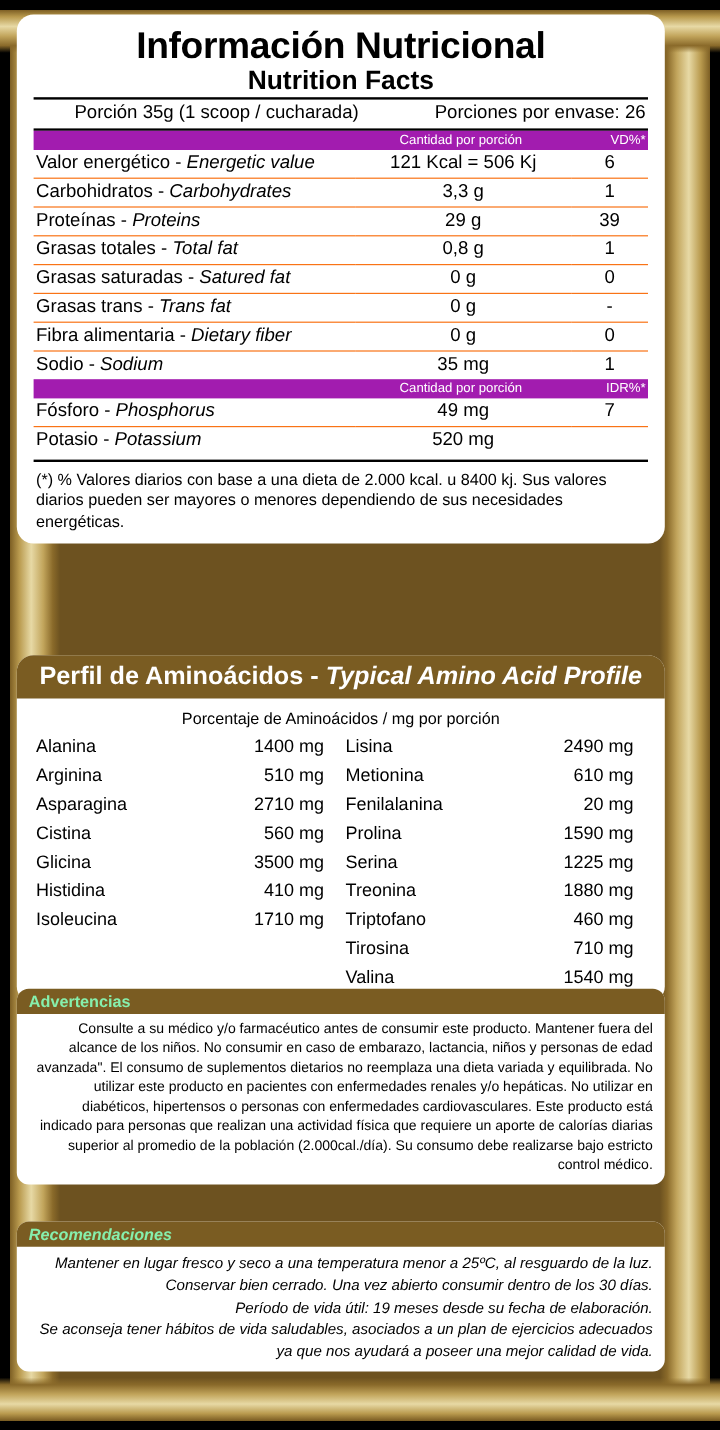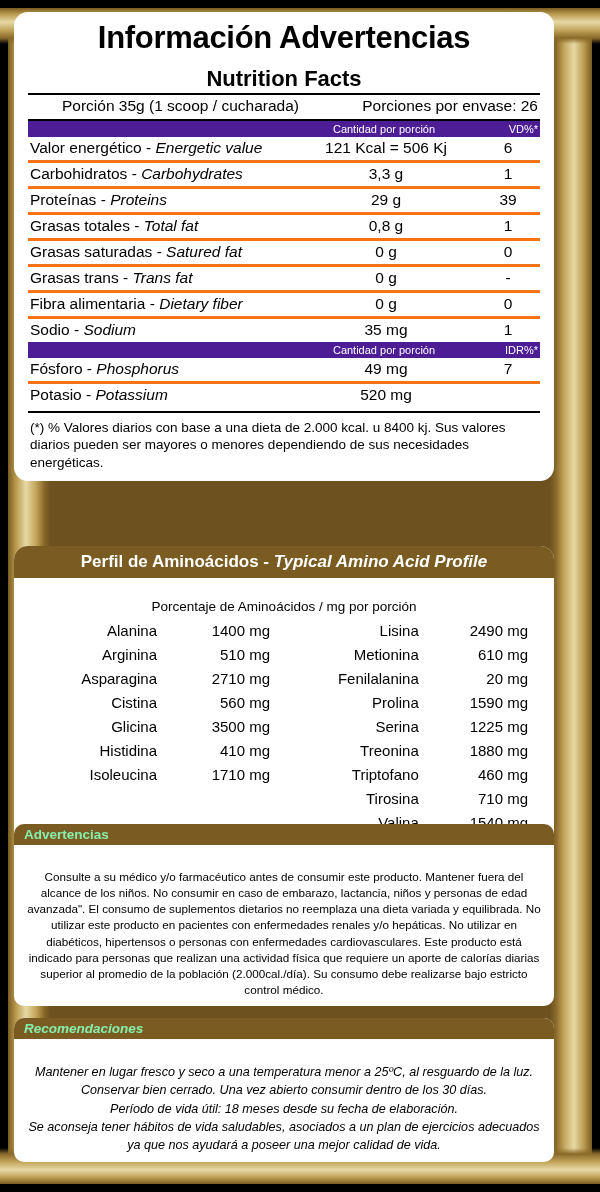"Información Advertencias" div.title1 { text: Advertencias -> Nutricional }
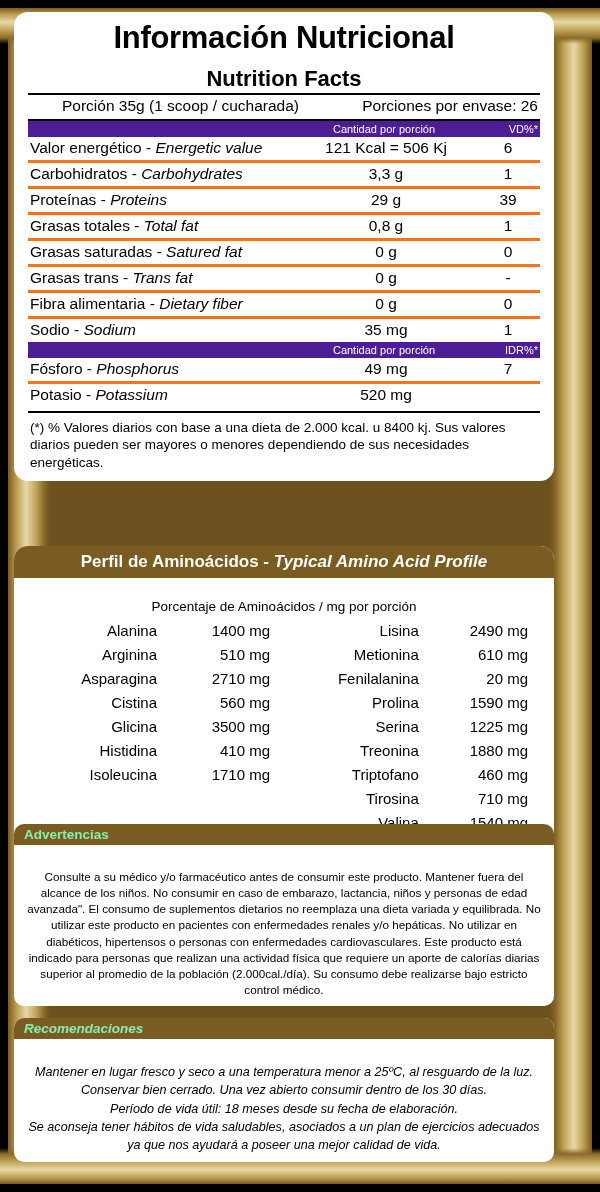"Nutrition Facts" .title2 { margin: 12px 0 2px 0 -> 0 0 2px 0 }
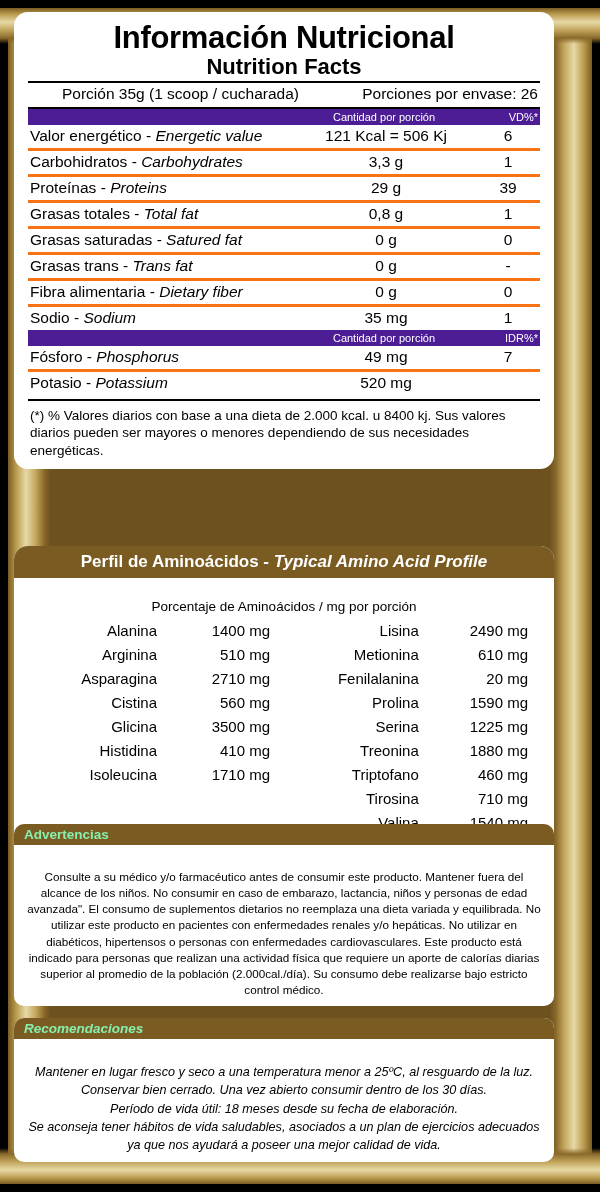"Cantidad por porción" .hdrband { background: #4c1d95 -> #a21caf }
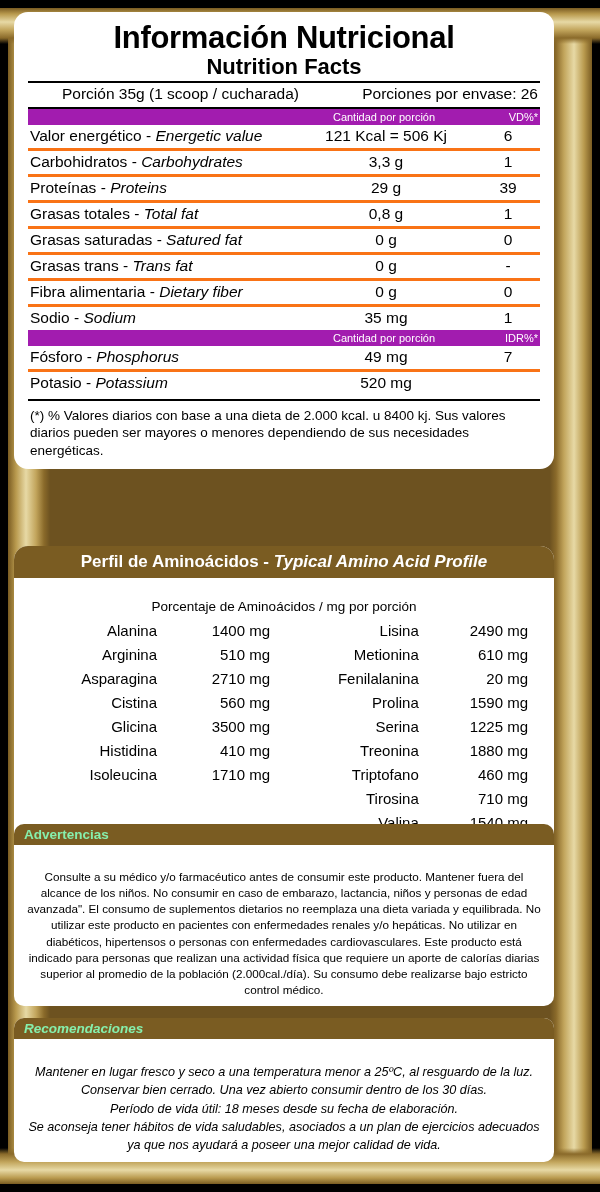"Valor energético - Energetic value" table.nf td { border-bottom: 3px solid #f97316 -> 1px solid #f97316 }
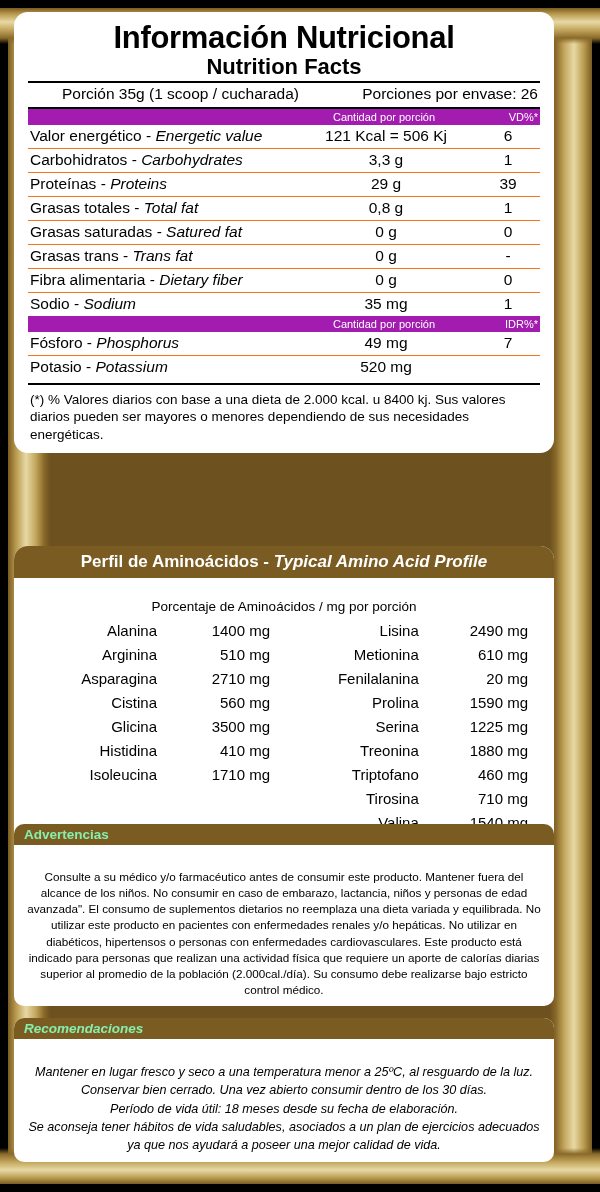"Perfil de Aminoácidos - Typical" .amino-title { font-size: 17px -> 21px; margin: -6px -12px 16px -12px -> -6px -12px 4px -12px }
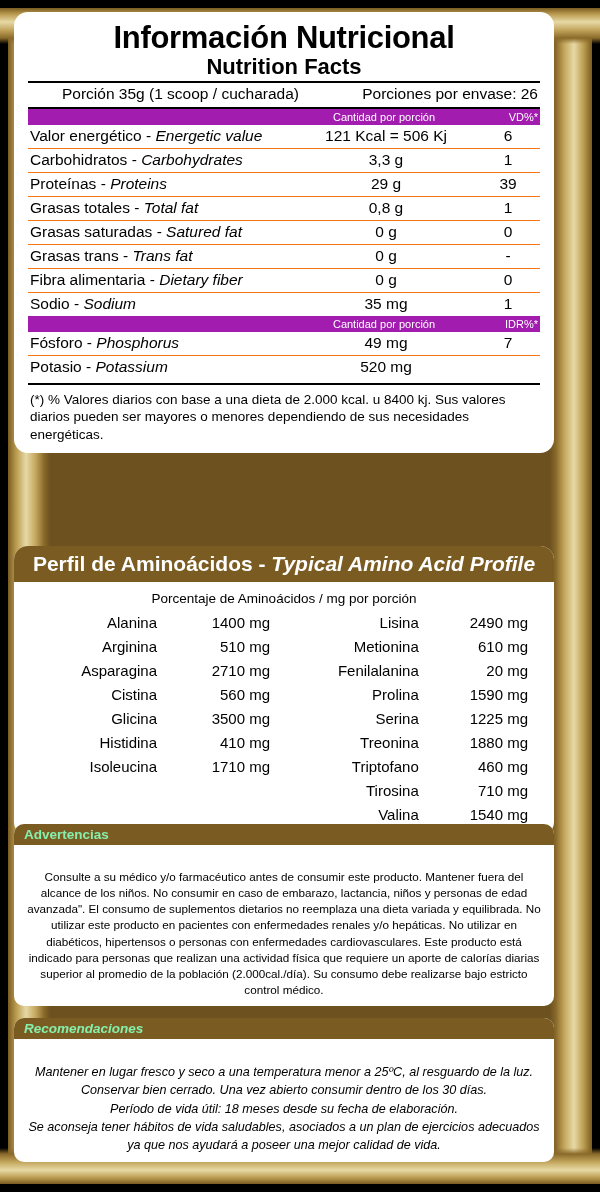"Alanina" table.aa td.a { text-align: right -> left }
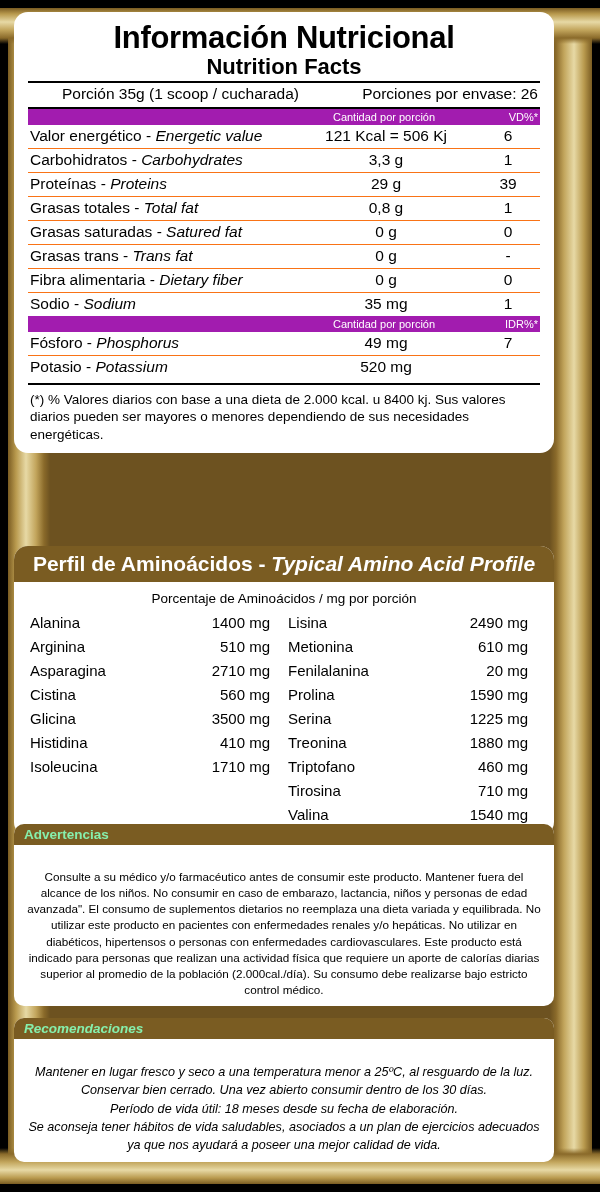"Consulte a su médico y/o" .body-text { margin-top: 19px -> none; text-align: center -> right }
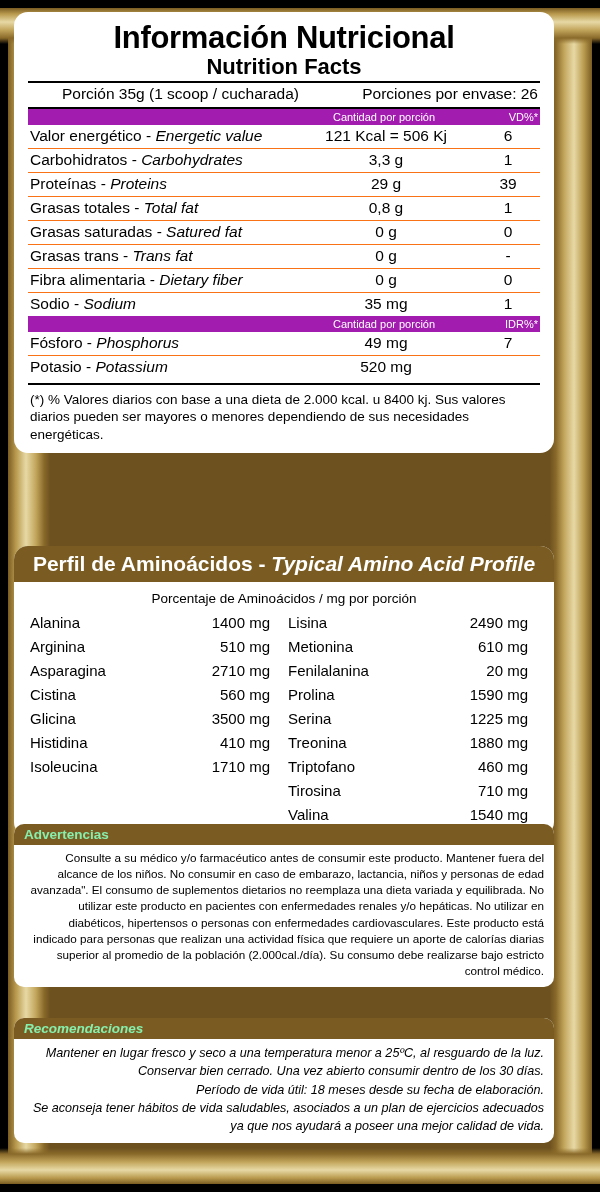"Período de vida útil: 18" p { text: 18 -> 19 }
